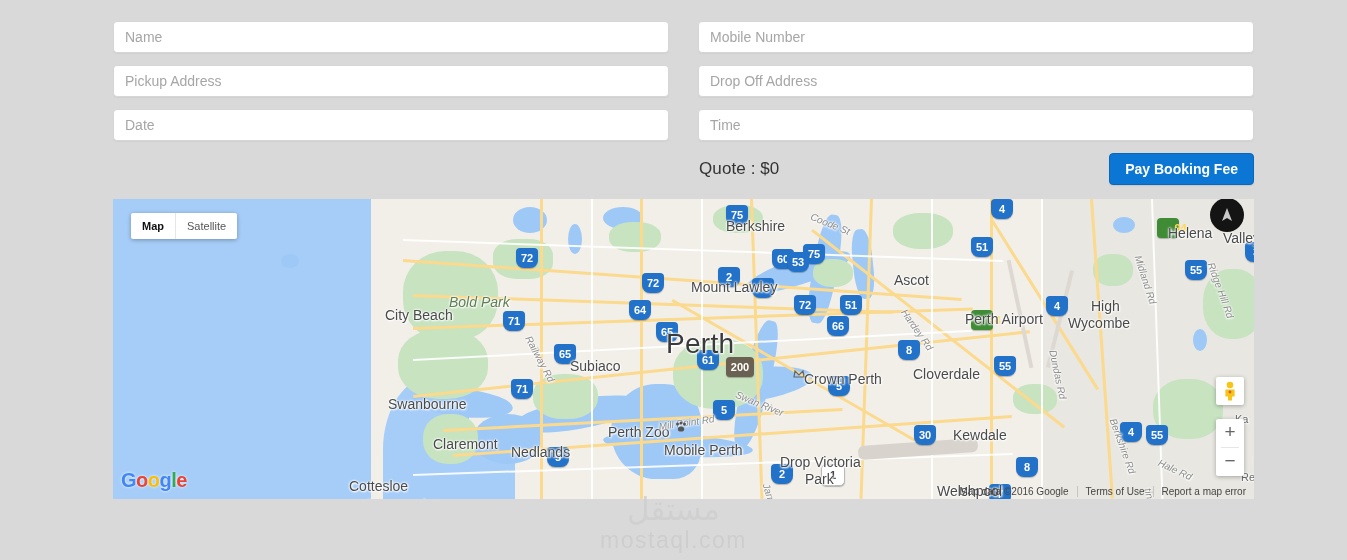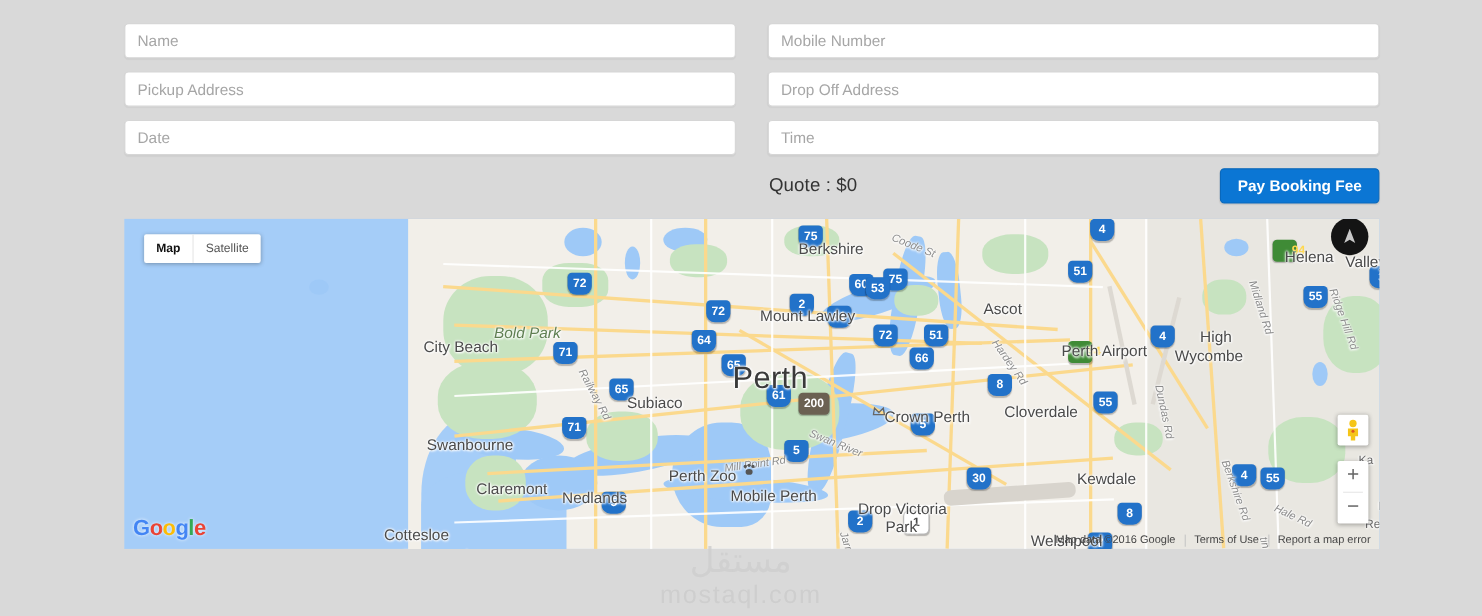"30" div.shield { left: 766px -> 801px }
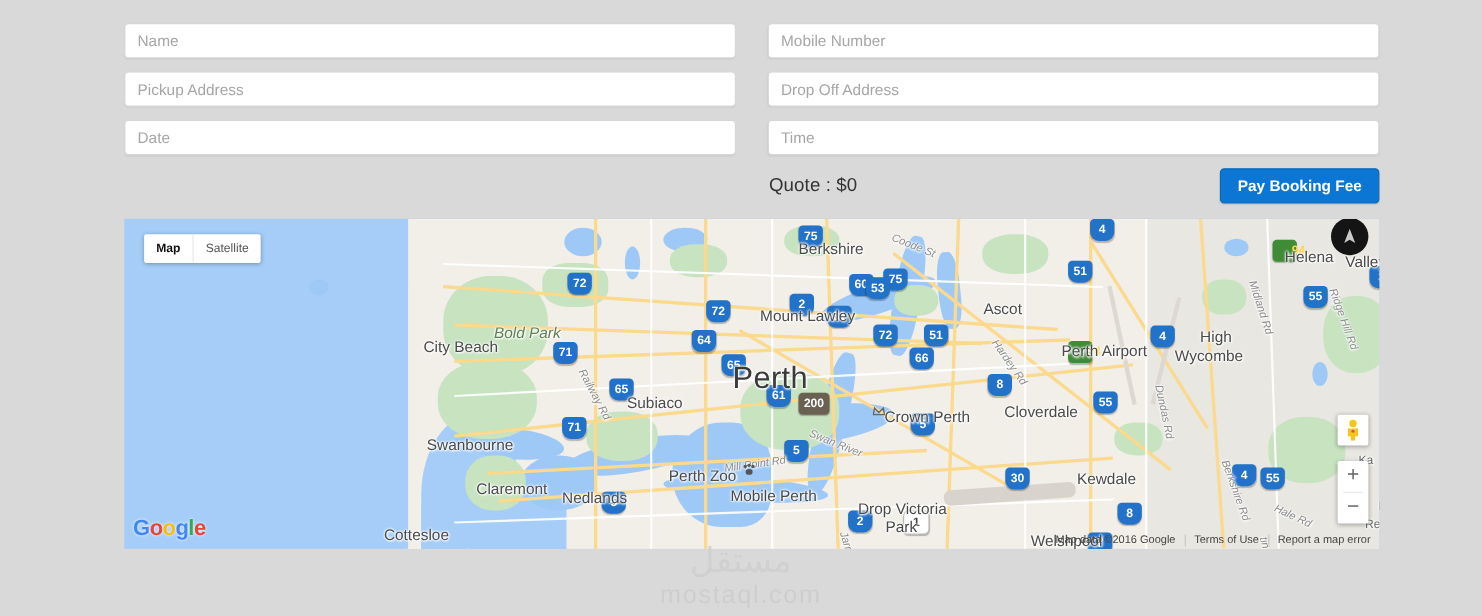"Kewdale" div.lbl { left: 866px -> 818px; padding-left: none -> 22px }
